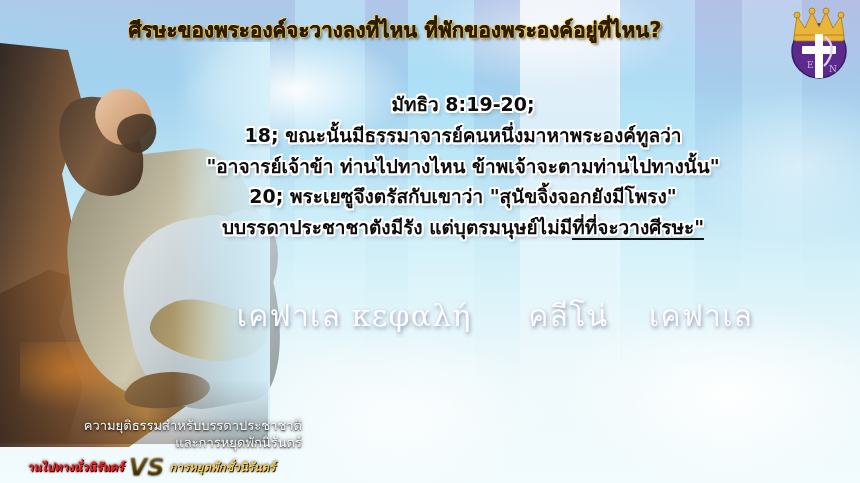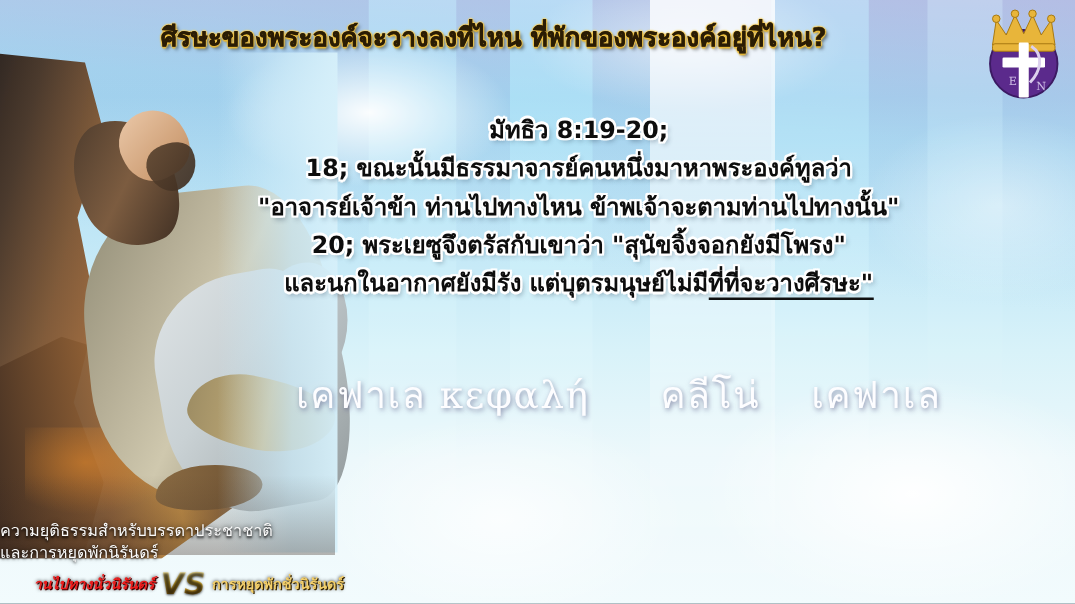"และนกในอากาศยังมีรัง แต่บุตรมนุษย์ไม่มี" span { text: และนกในอากาศยังมีรัง -> บบรรดาประชาชาตังมีรัง }
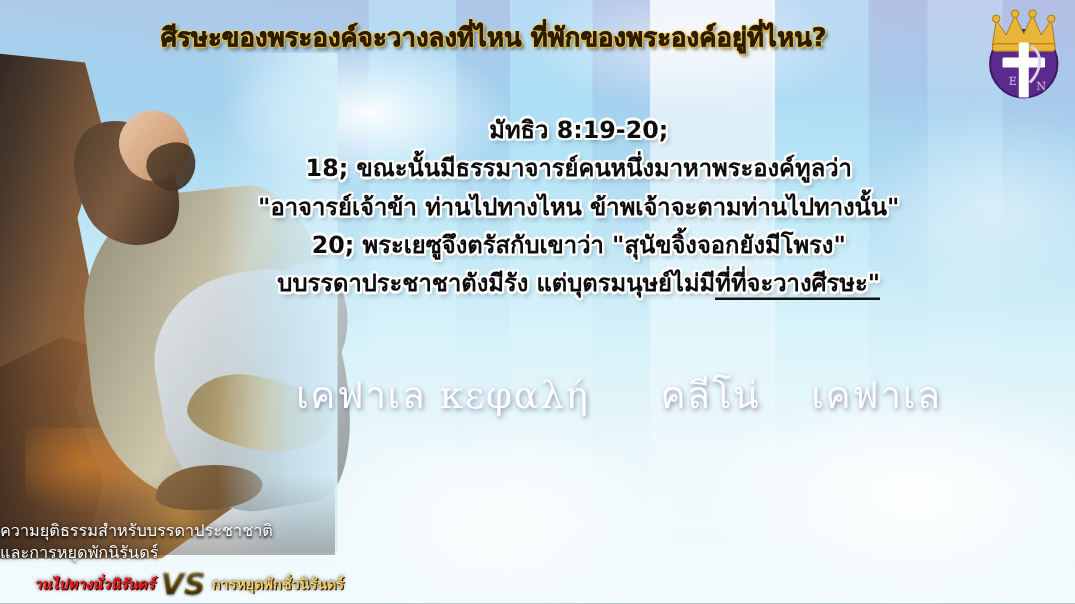"ความยุติธรรมสำหรับบรรดาประชาชาติ" .banner { text-align: left -> right }
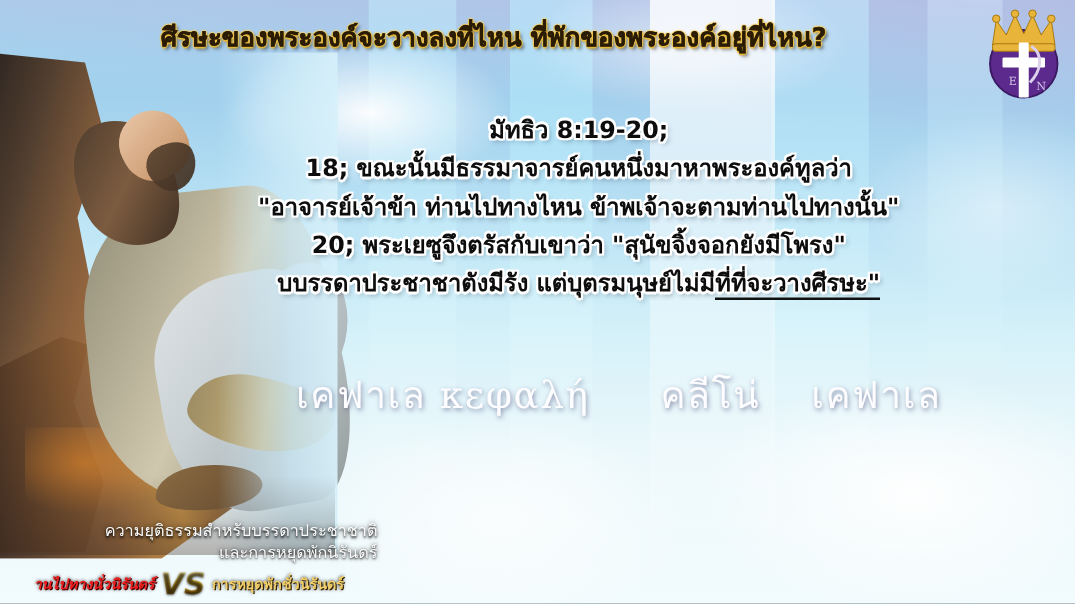"การหยุดพักชั่วนิรันดร์" .vsrow .gold { font-style: none -> italic }
